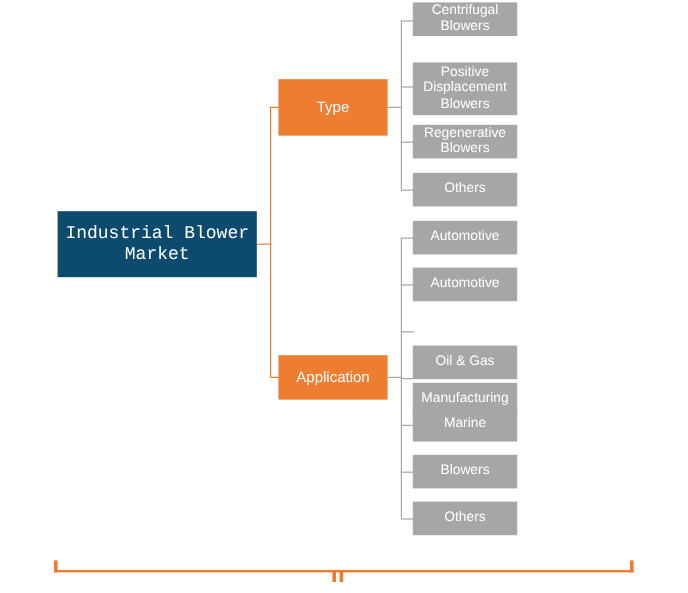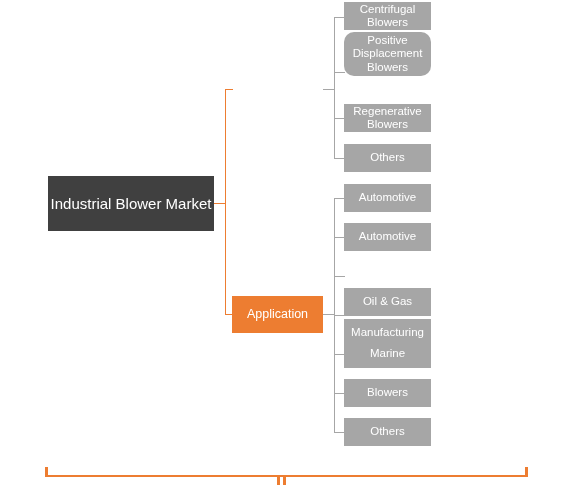"Positive Displacement Blowers" div.node { border-radius: 10px -> none; top: 32px -> 52px }
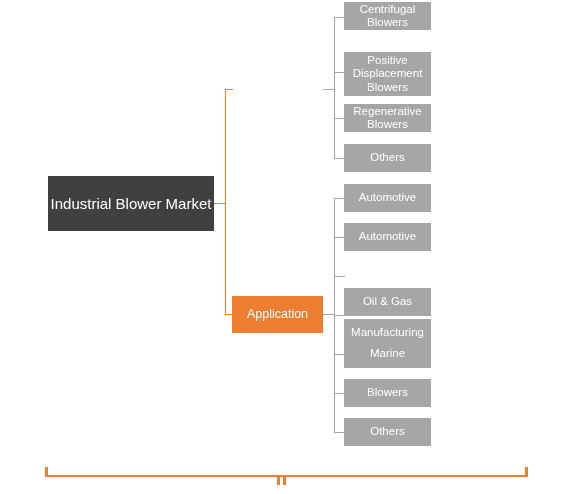"Type" div.node { html: none -> <div>Type</div> }
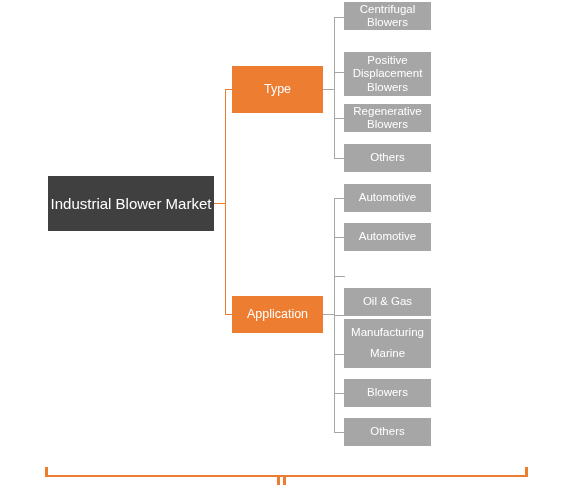"Industrial Blower Market" .node.root { background: #404040 -> #0c4a6e; font-family: none -> Liberation Mono, monospace }
